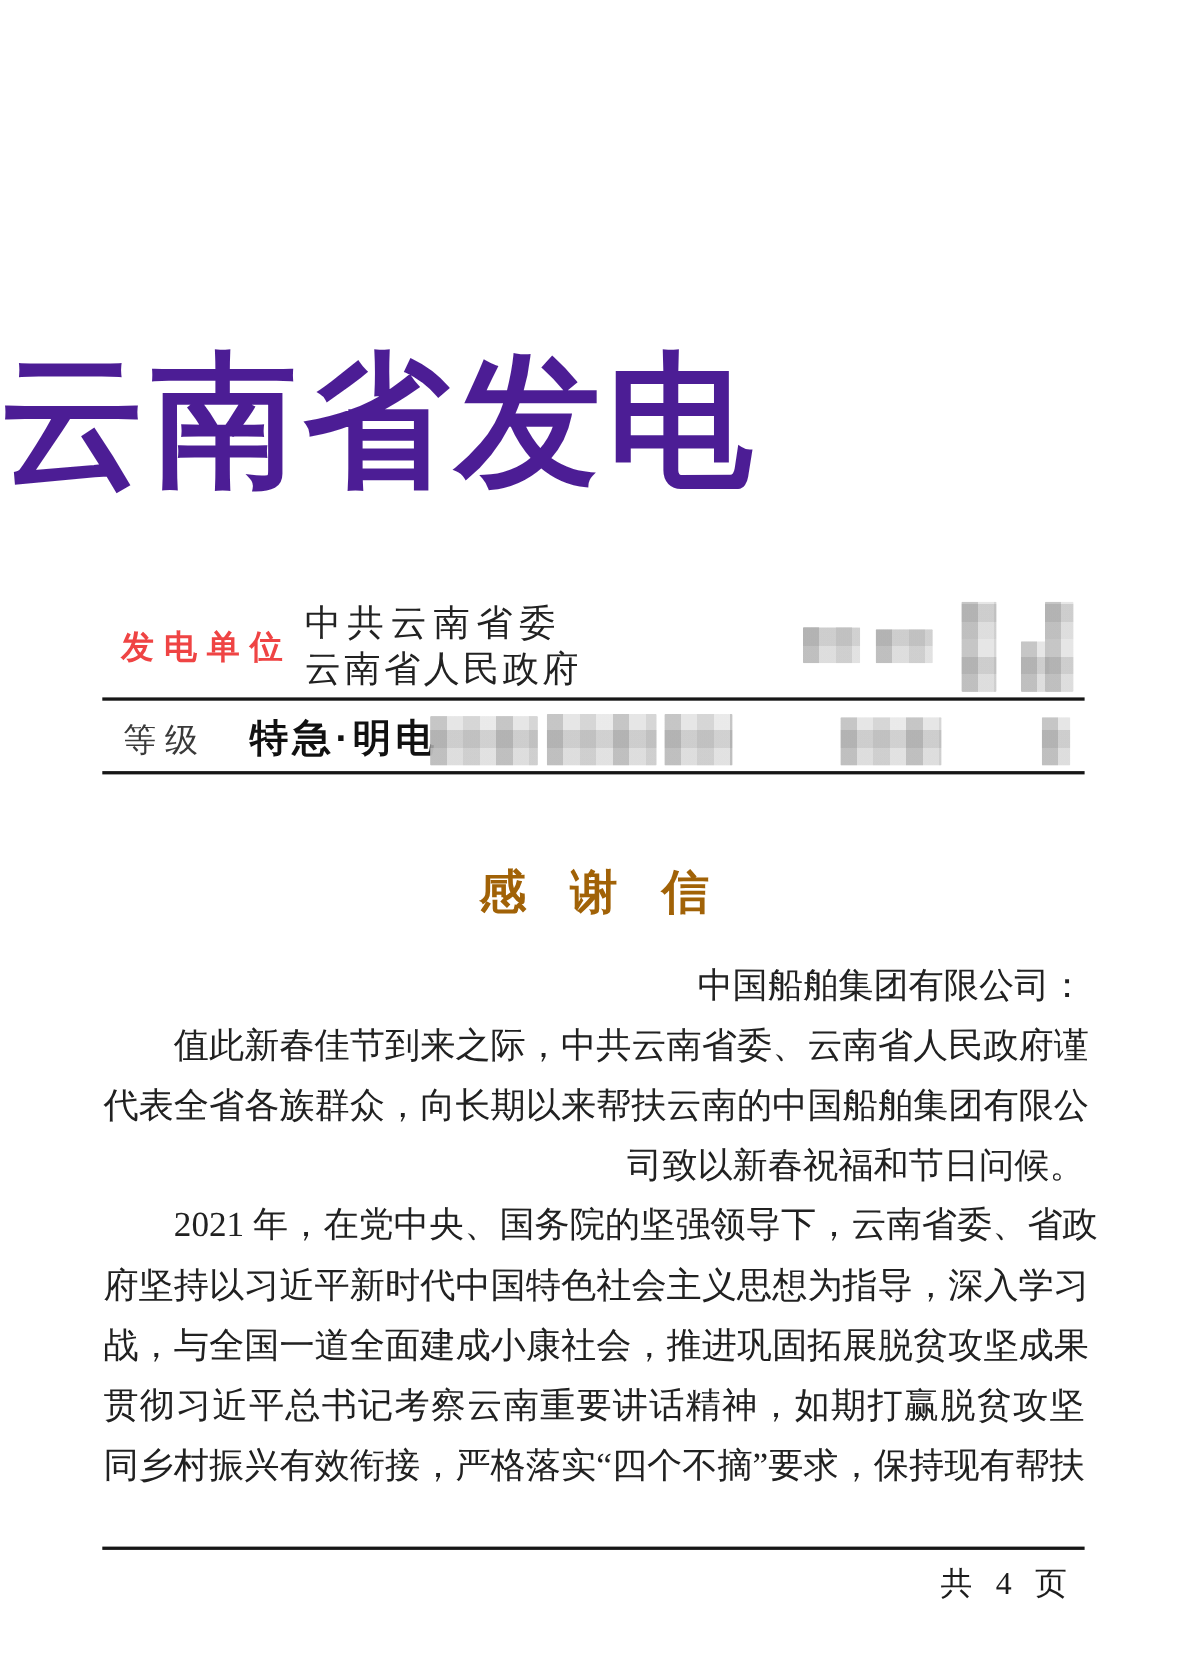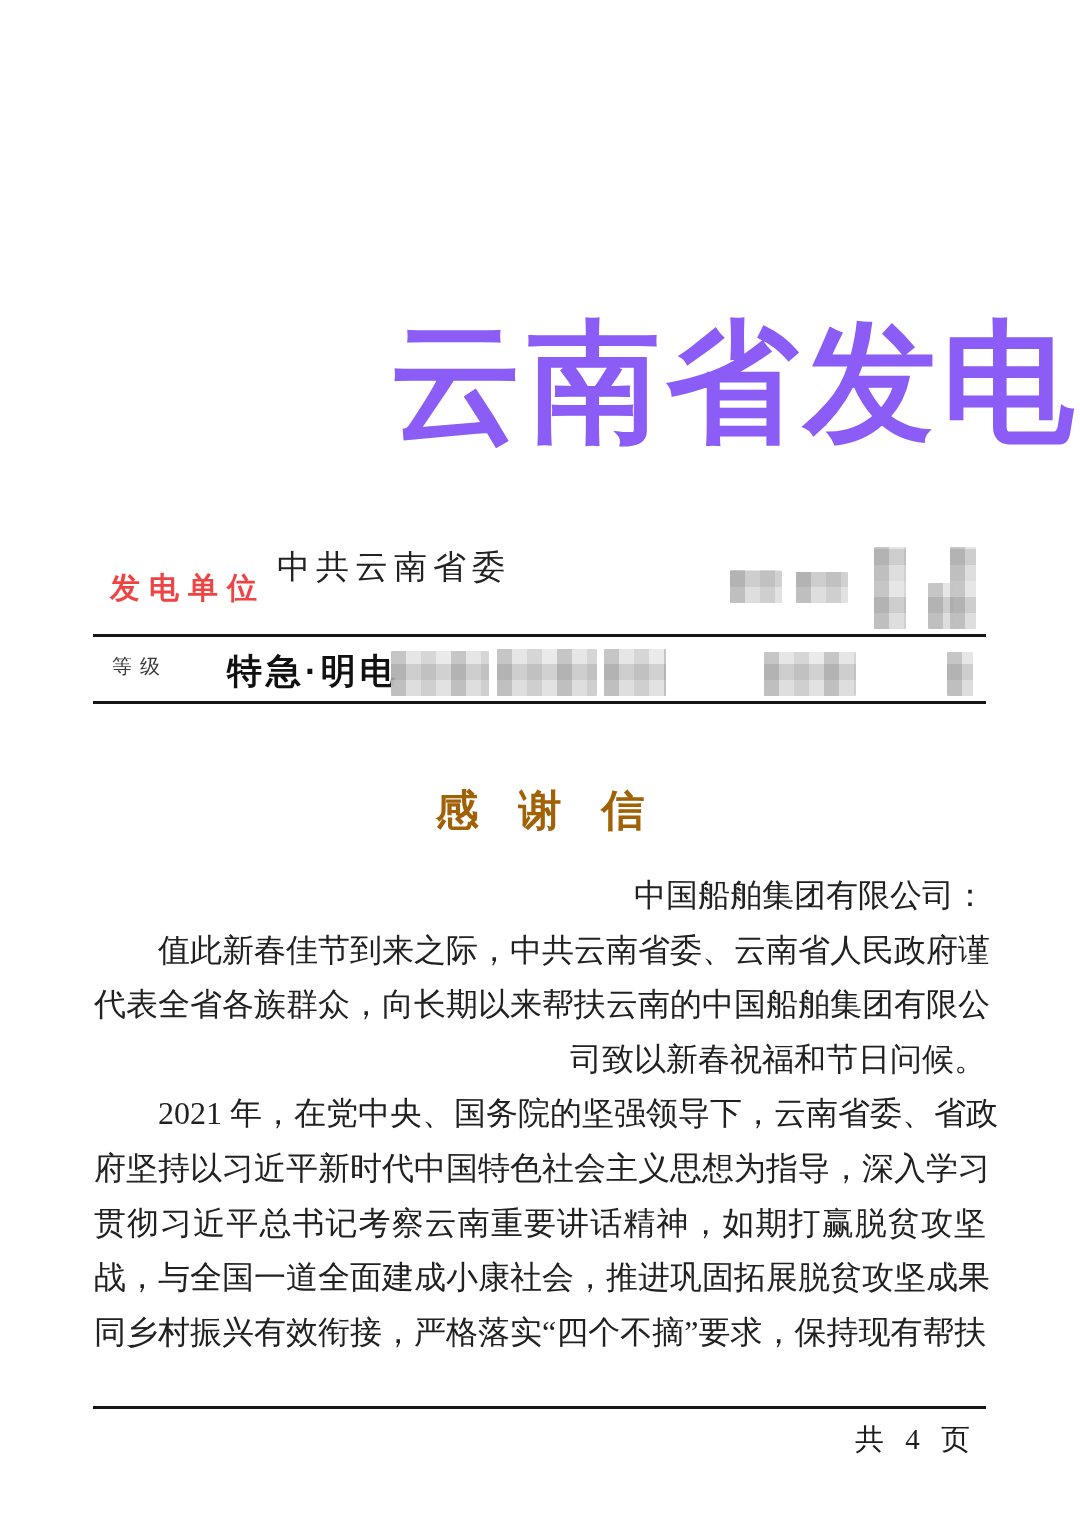"云南省发电" .doc-title { color: #8b5cf6 -> #4c1d95; text-align: right -> left }
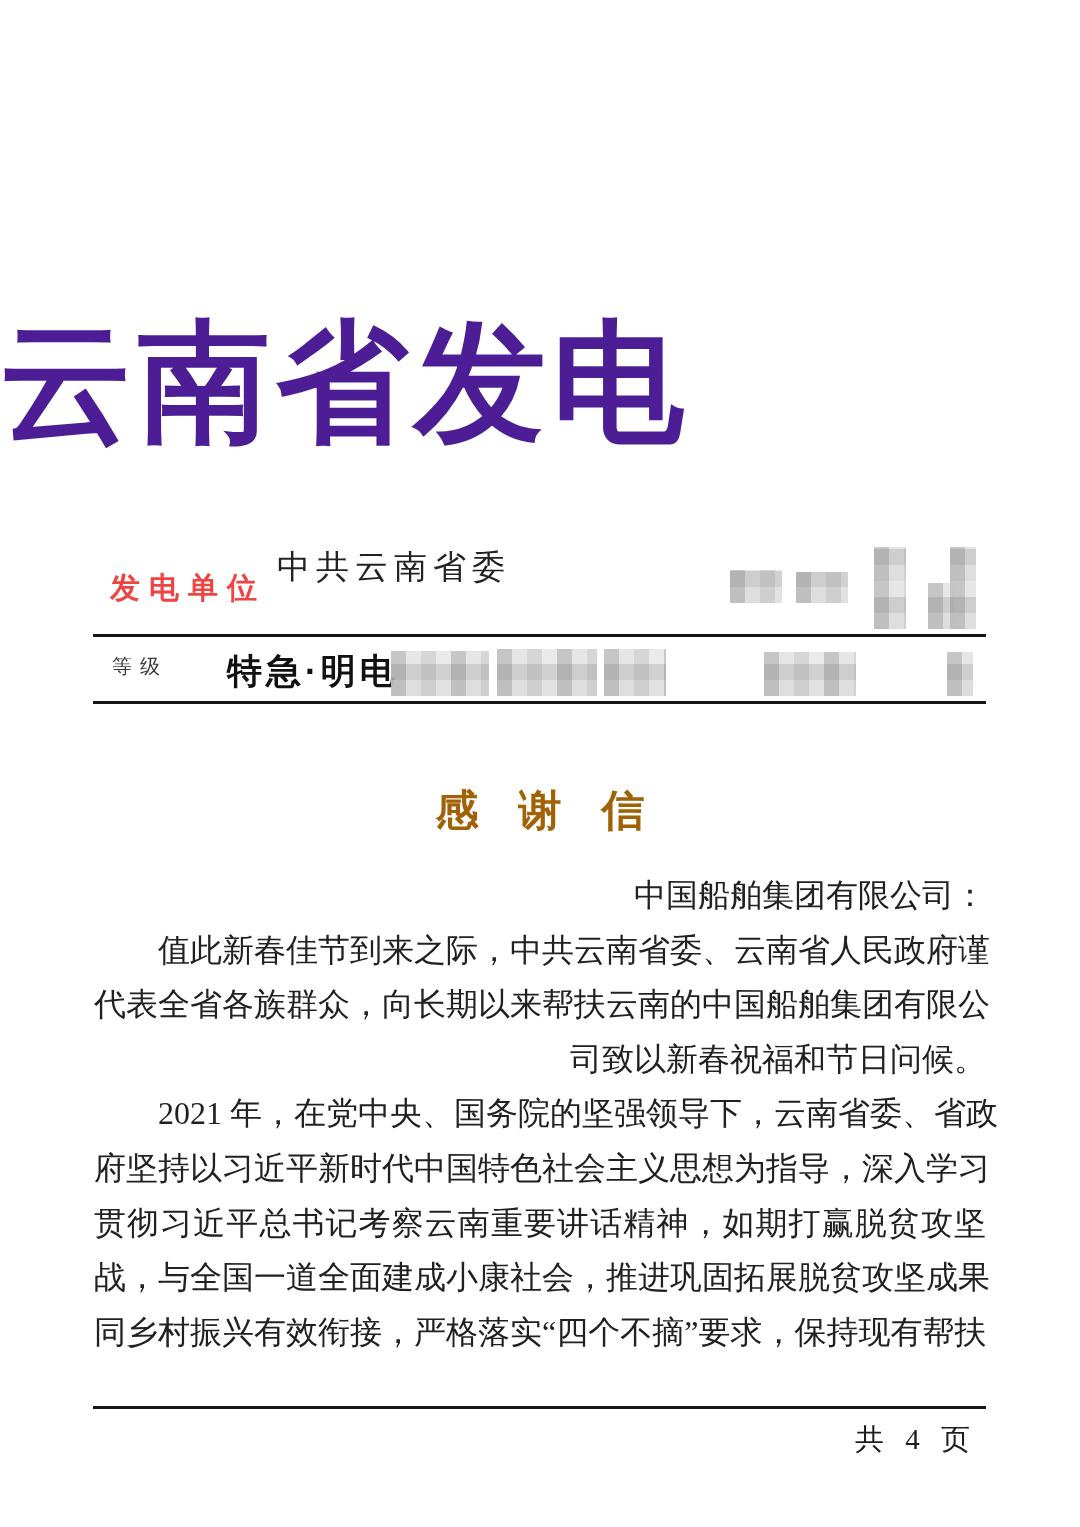"云南省人民政府" div.sender-line-2 { html: none -> <div>云南省人民政府</div> }
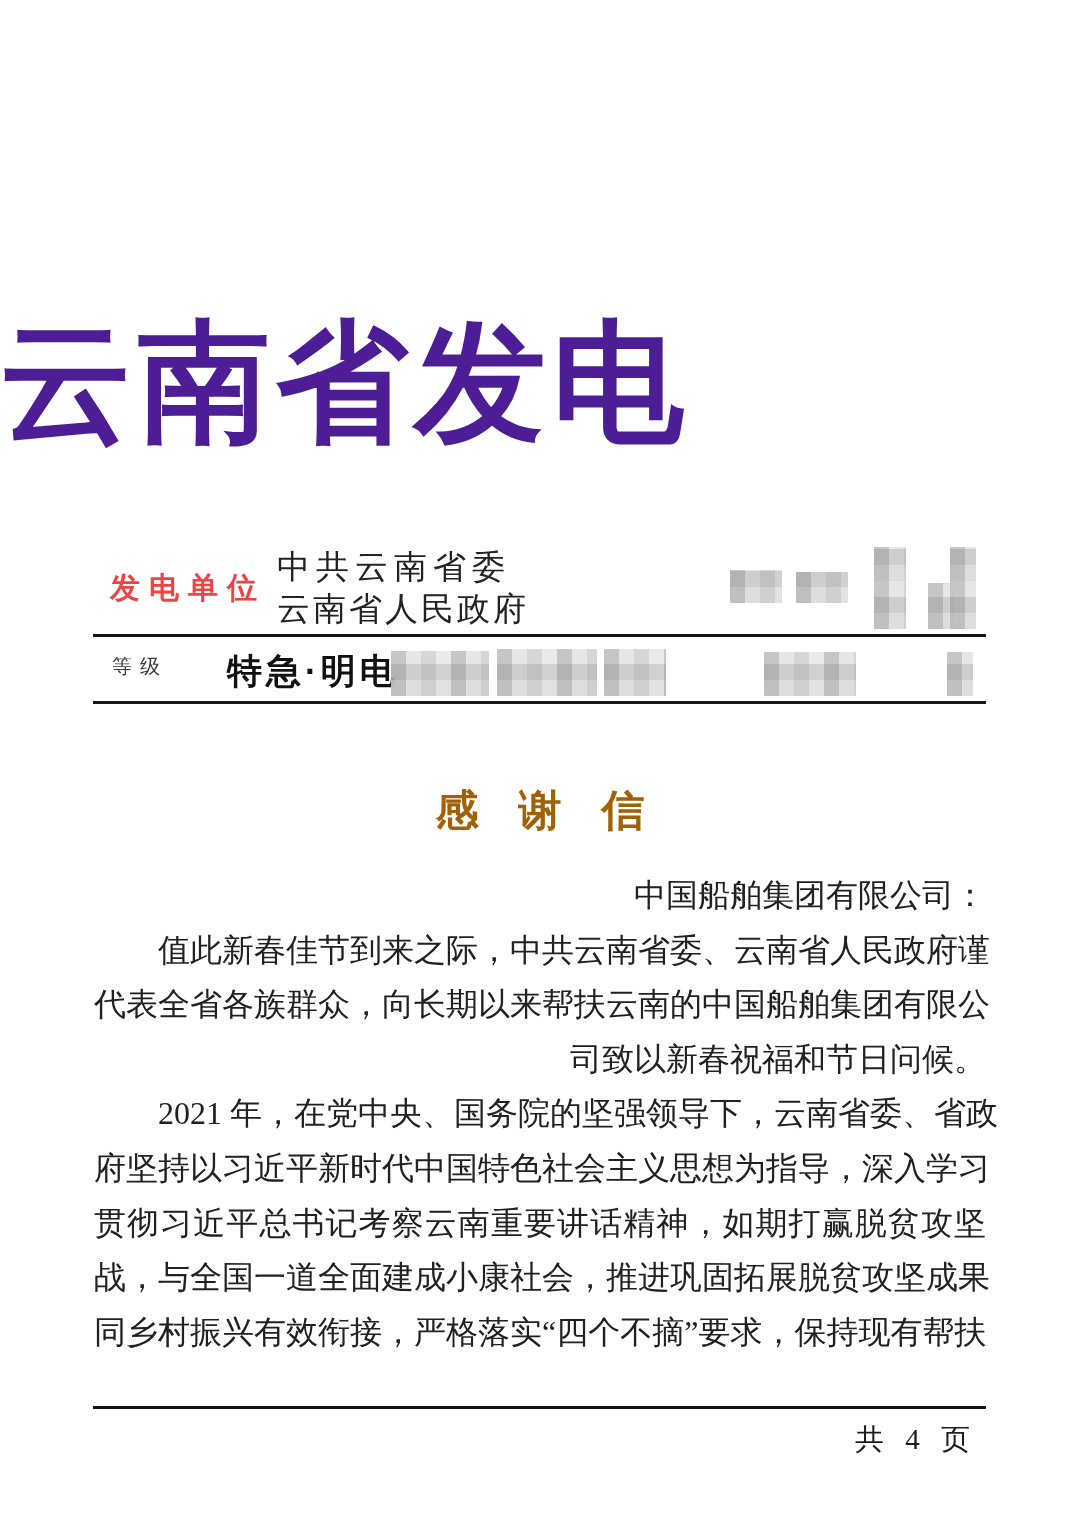"等级" .grade-label { font-size: 20px -> 30px }
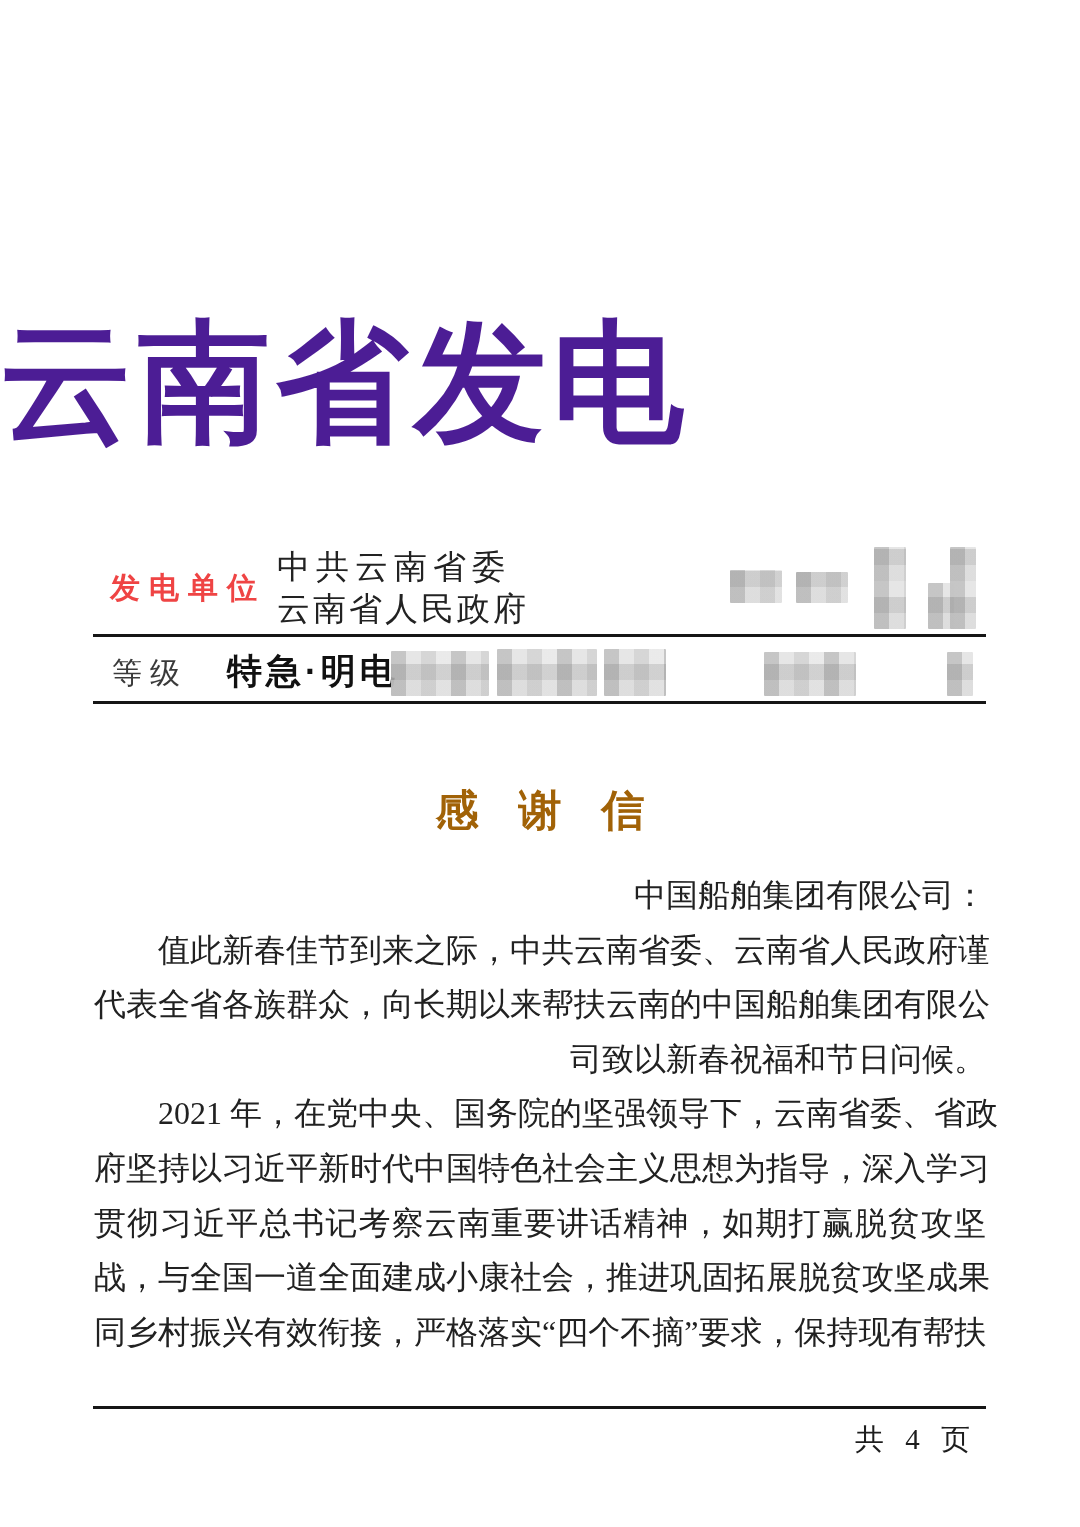"贯彻习近平总书记考察云南重要讲话精神，如期打赢脱贫攻坚" div.line { order: before "战，与全国一道全面建成小康社会，推进巩固拓展脱贫攻坚成果" -> after "战，与全国一道全面建成小康社会，推进巩固拓展脱贫攻坚成果" }
